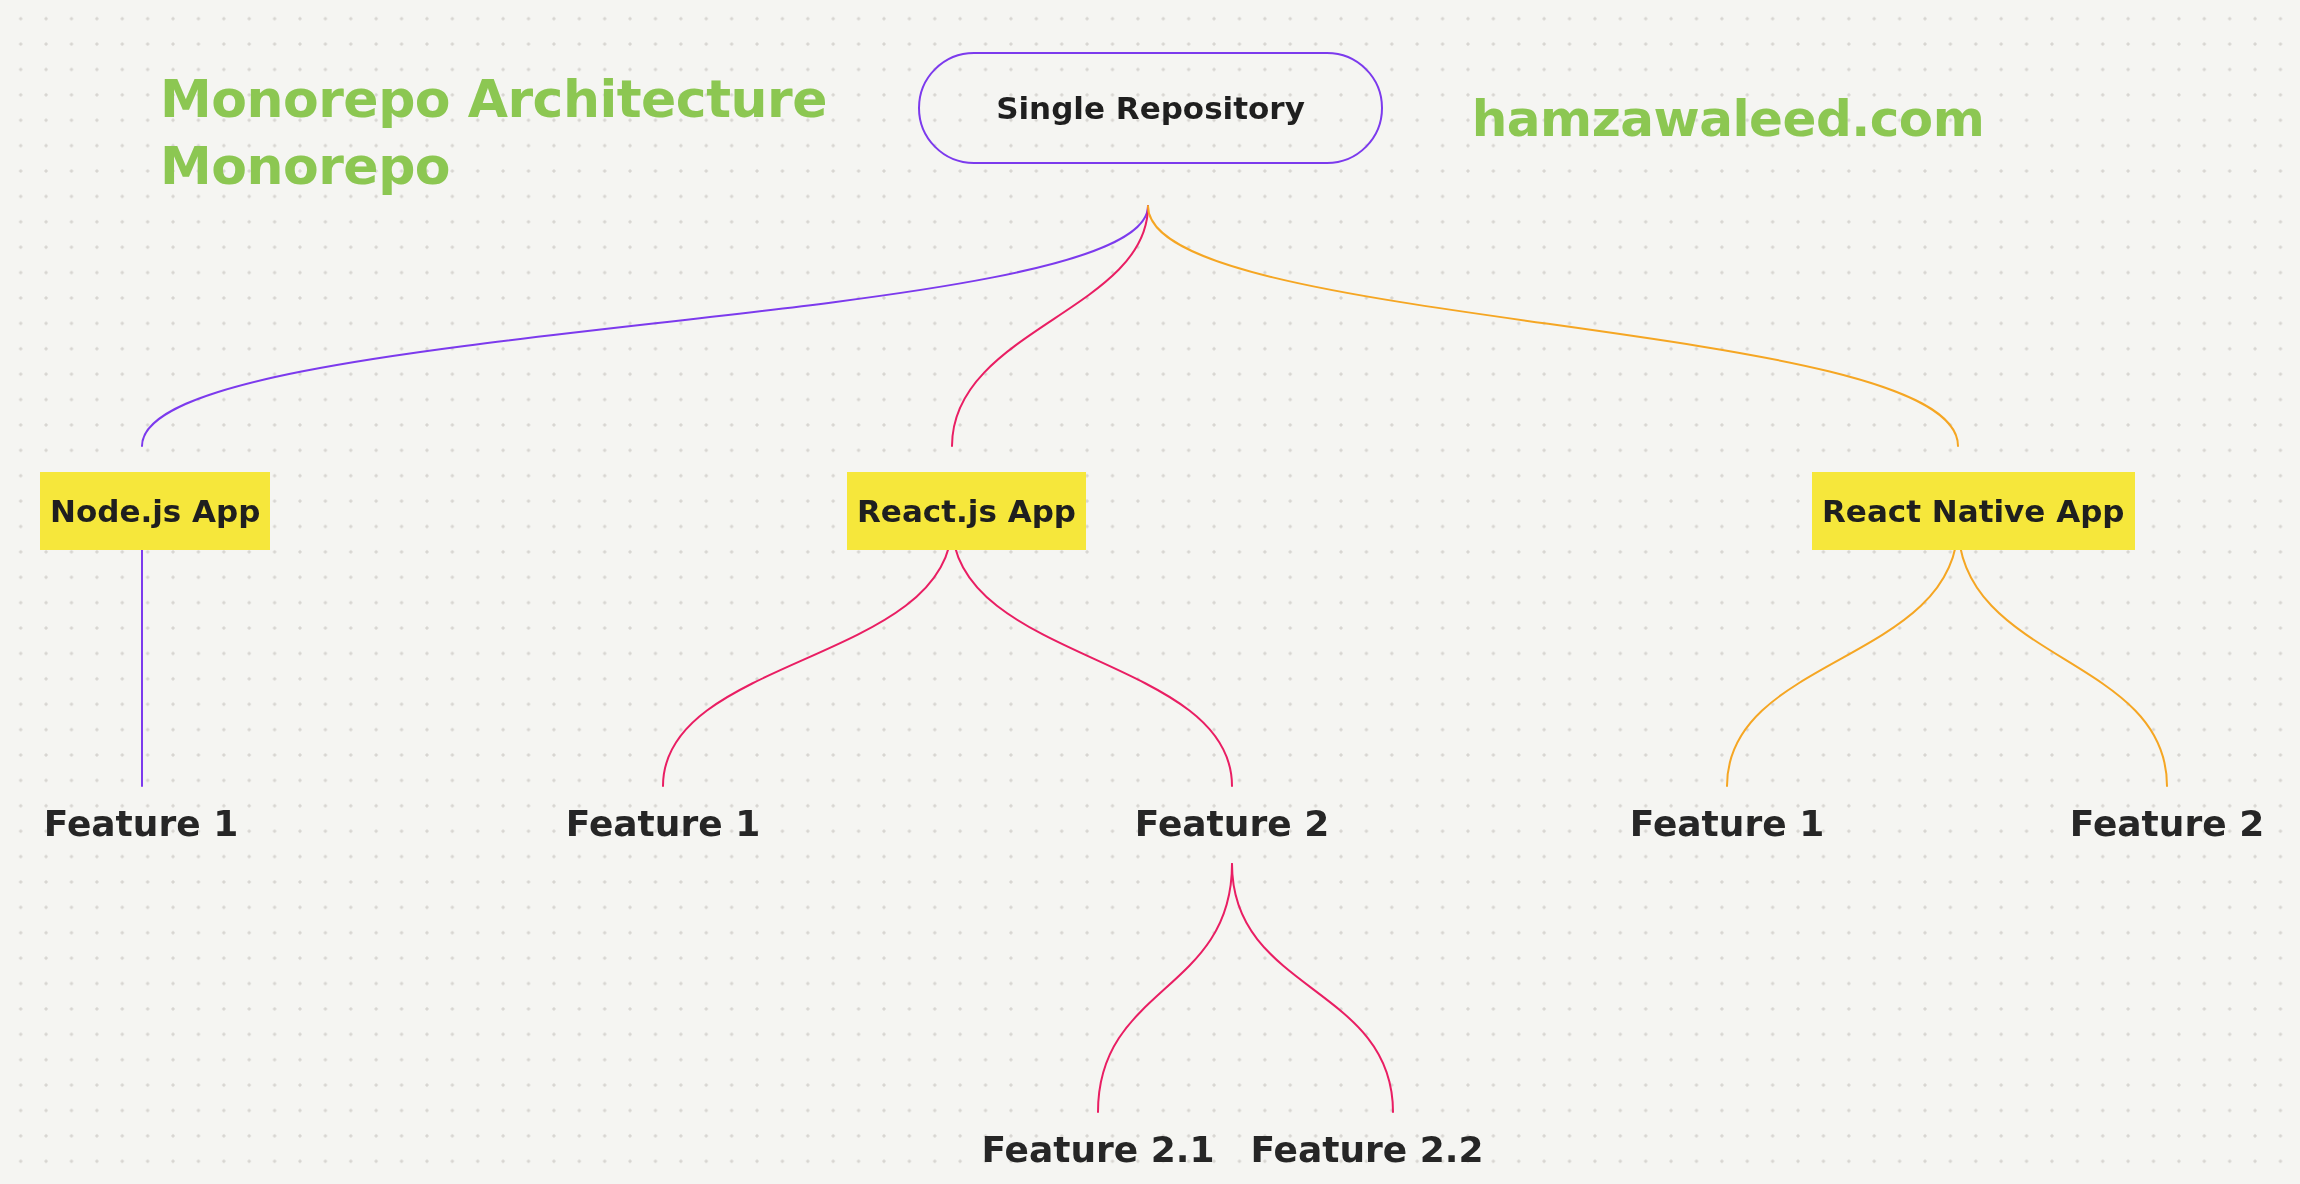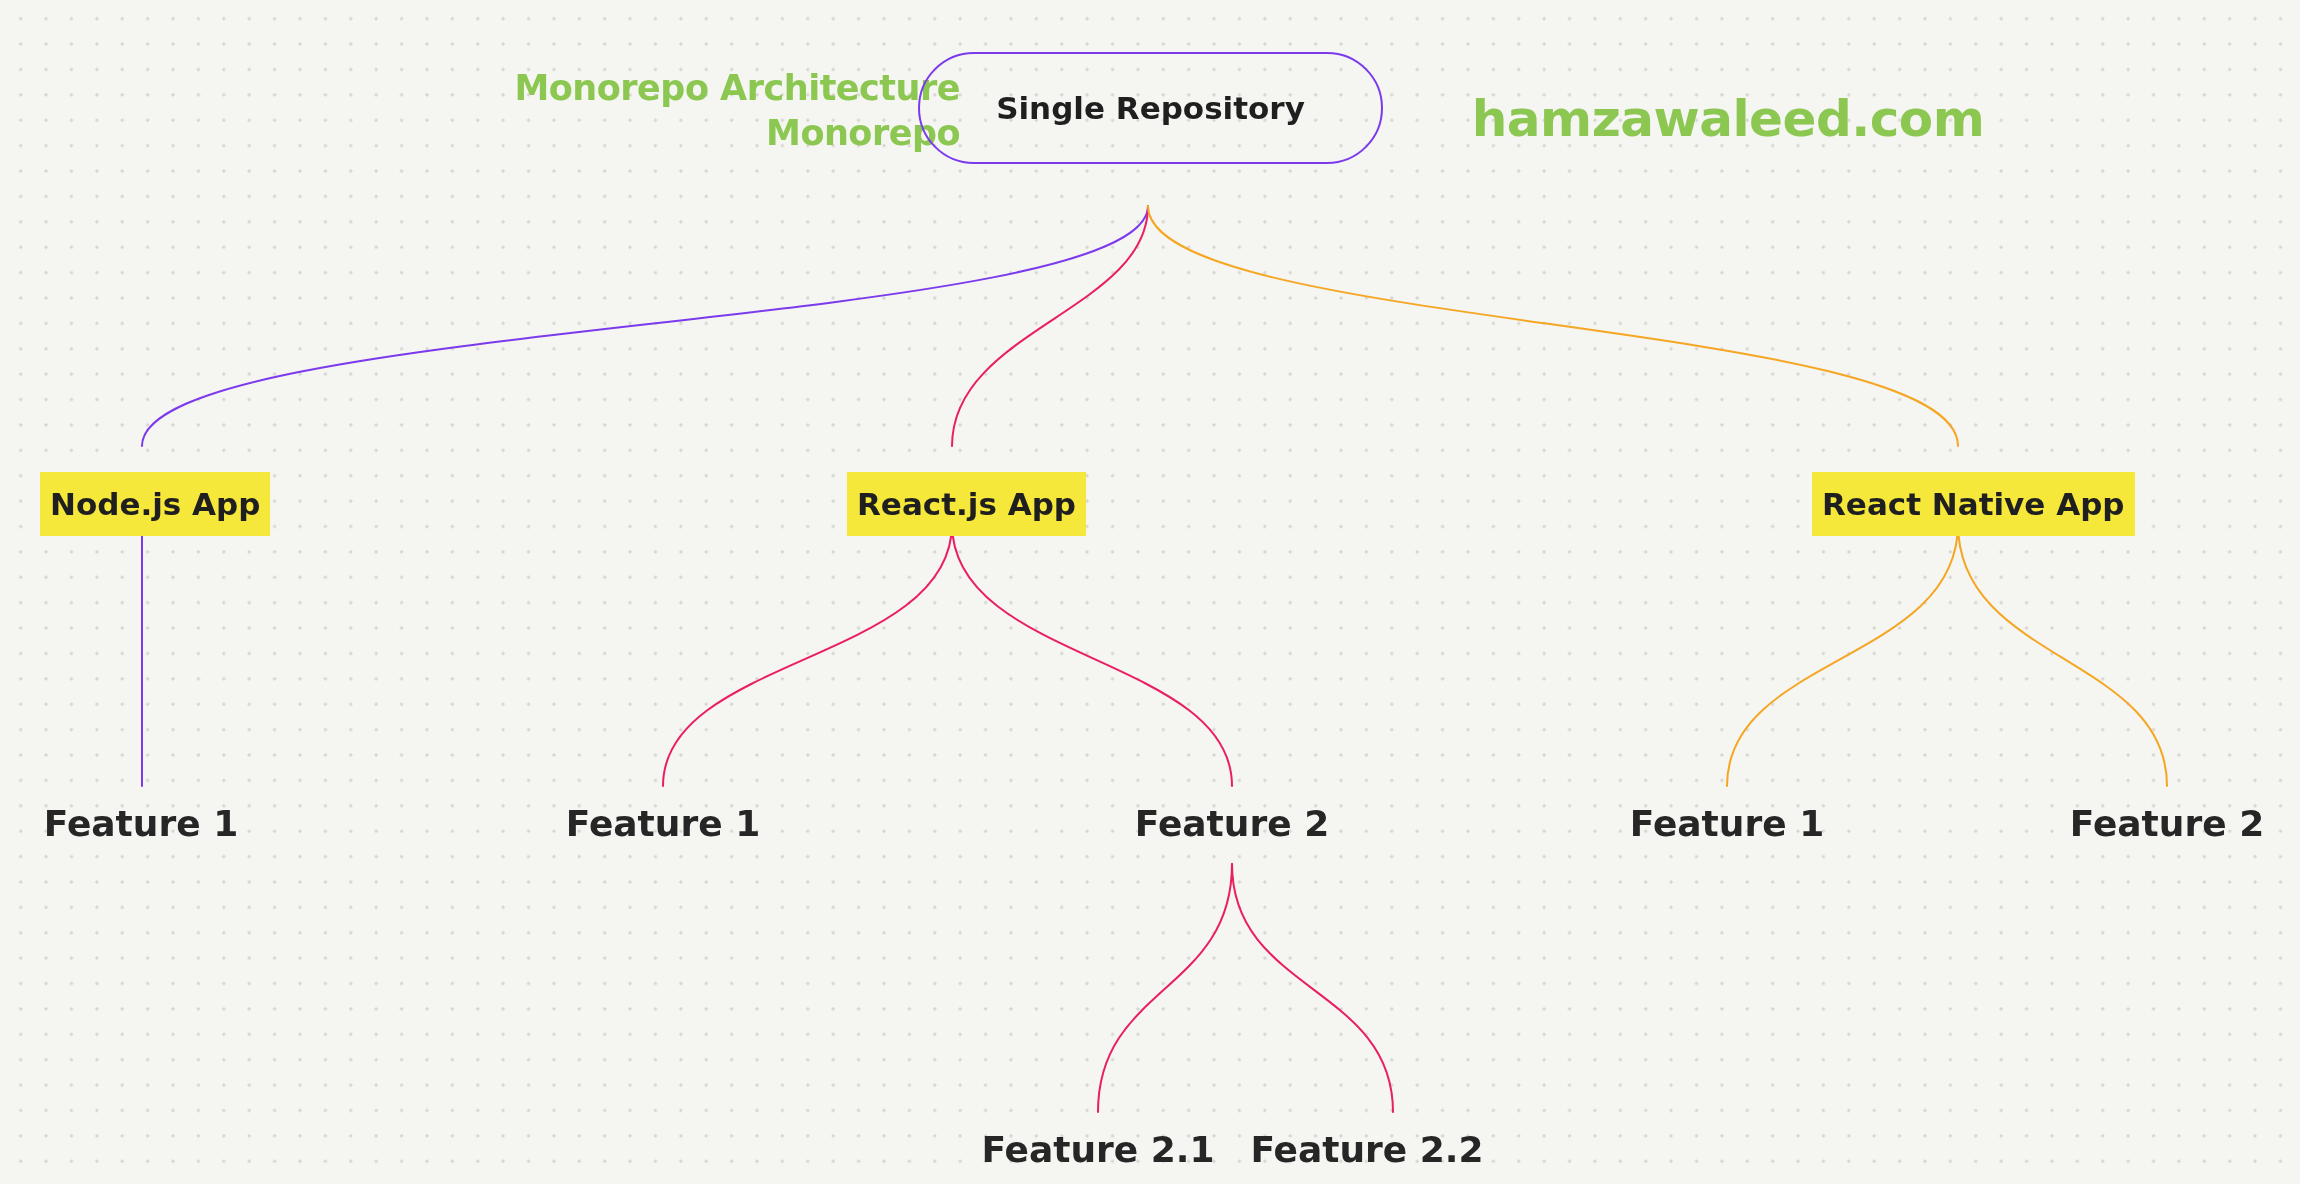"Monorepo Architecture" .title { font-size: 35px -> 52px; text-align: right -> left }
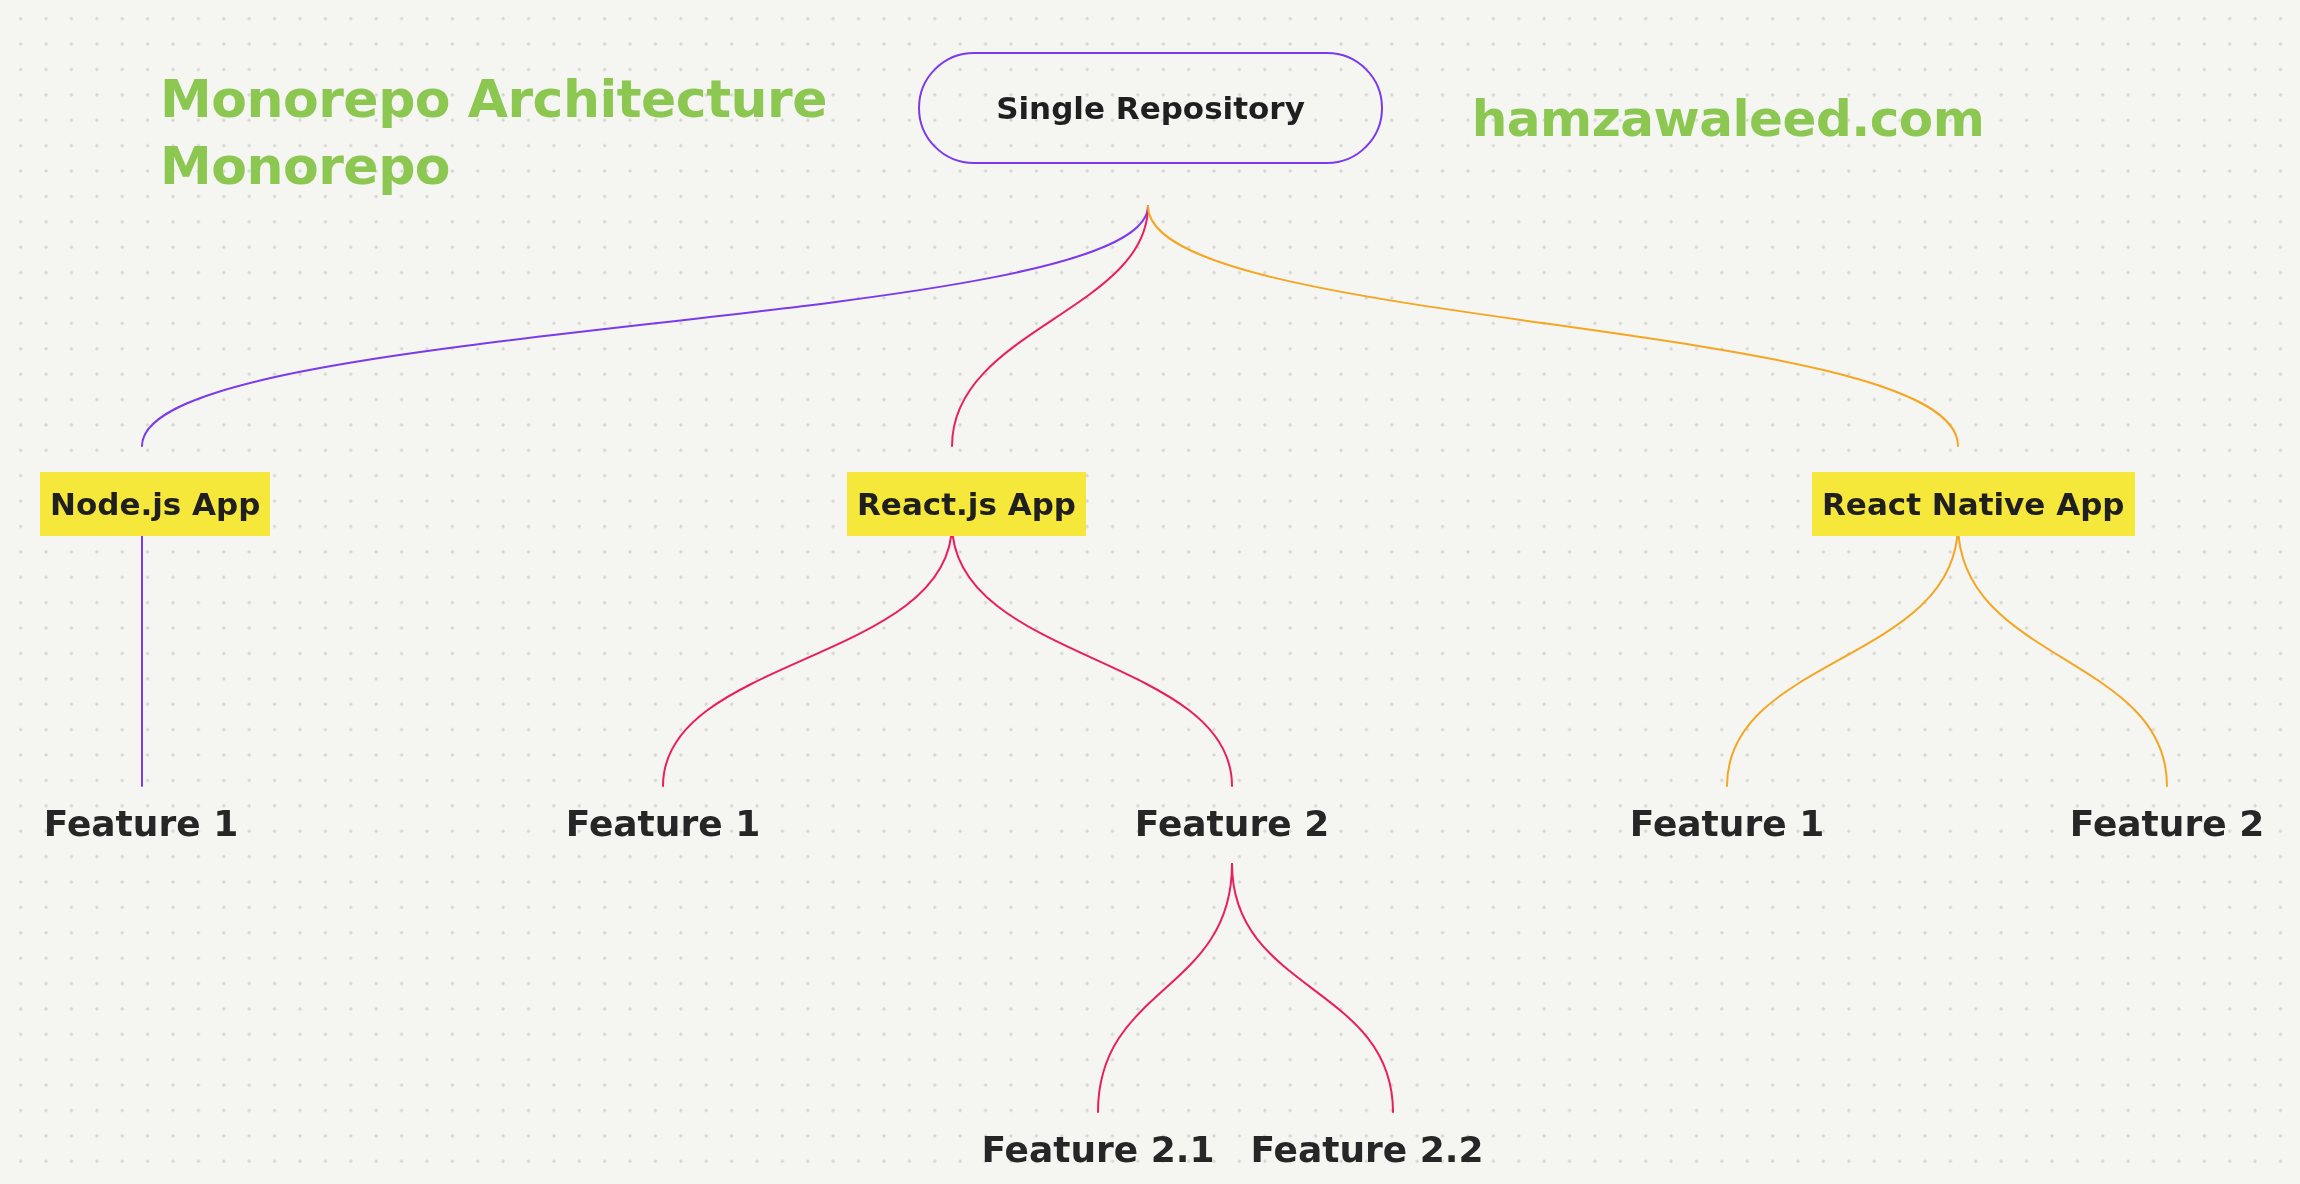"Node.js App" .branch-label { padding: 9px 10px -> 16px 10px }
